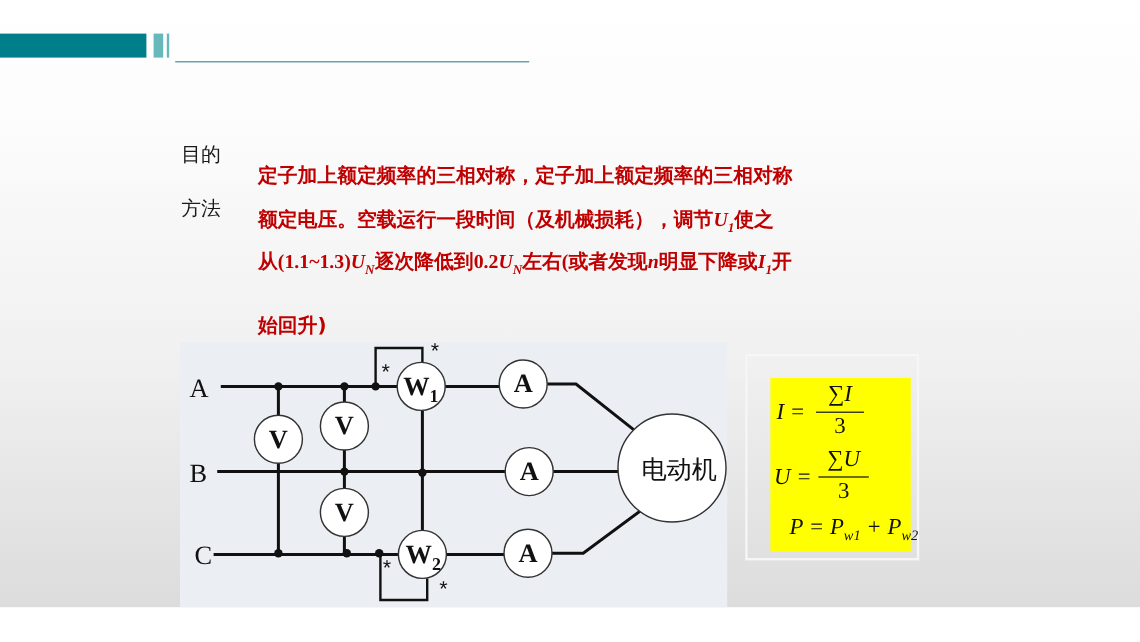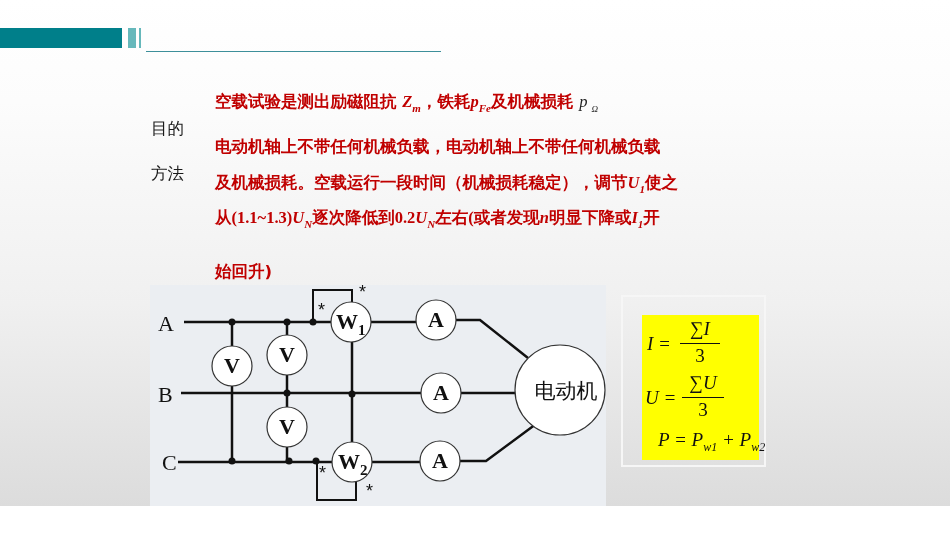"空载试验是测出励磁阻抗 Zm，铁耗pFe及机械损耗 p Ω" span.red { html: <span> <span>空载试验是测出励磁阻抗 </span><span><span>Z</span><span>m</span></span><span>，铁耗</span><span><span>p</span><span>Fe</span></span><span>及机械损耗 </span><span><span>p</span><span>Ω</span></span> </span> -> none }
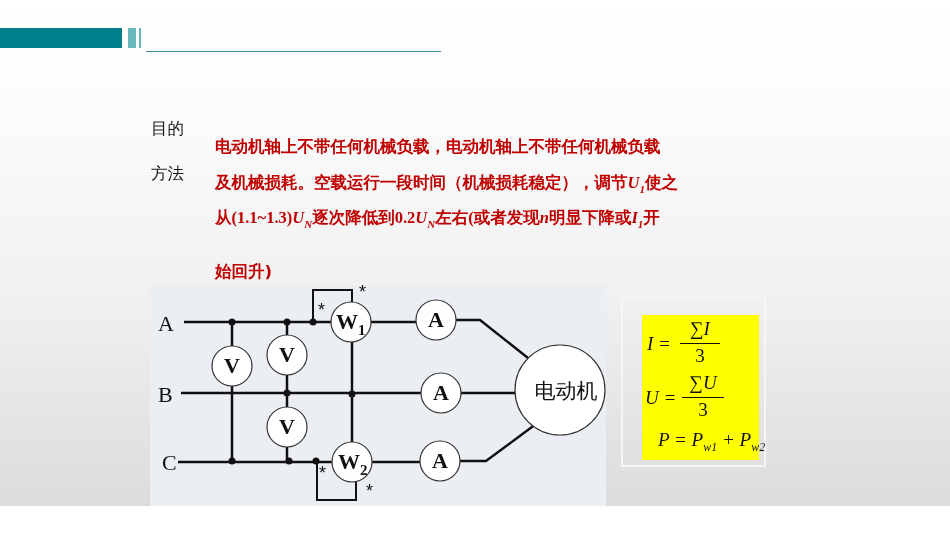"电动机轴上不带任何机械负载，电动机轴上不带任何机械负载" span.red { text: 电动机轴上不带任何机械负载，电动机轴上不带任何机械负载 -> 定子加上额定频率的三相对称，定子加上额定频率的三相对称 }
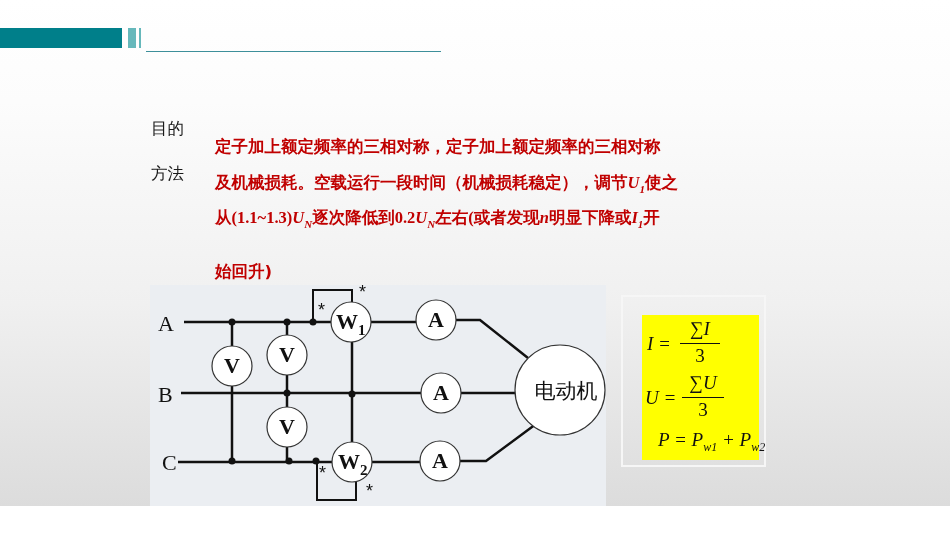"及机械损耗。空载运行一段时间（机械损耗稳定），调节" span { text: 及机械损耗。空载运行一段时间（机械损耗稳定 -> 额定电压。空载运行一段时间（及机械损耗 }
